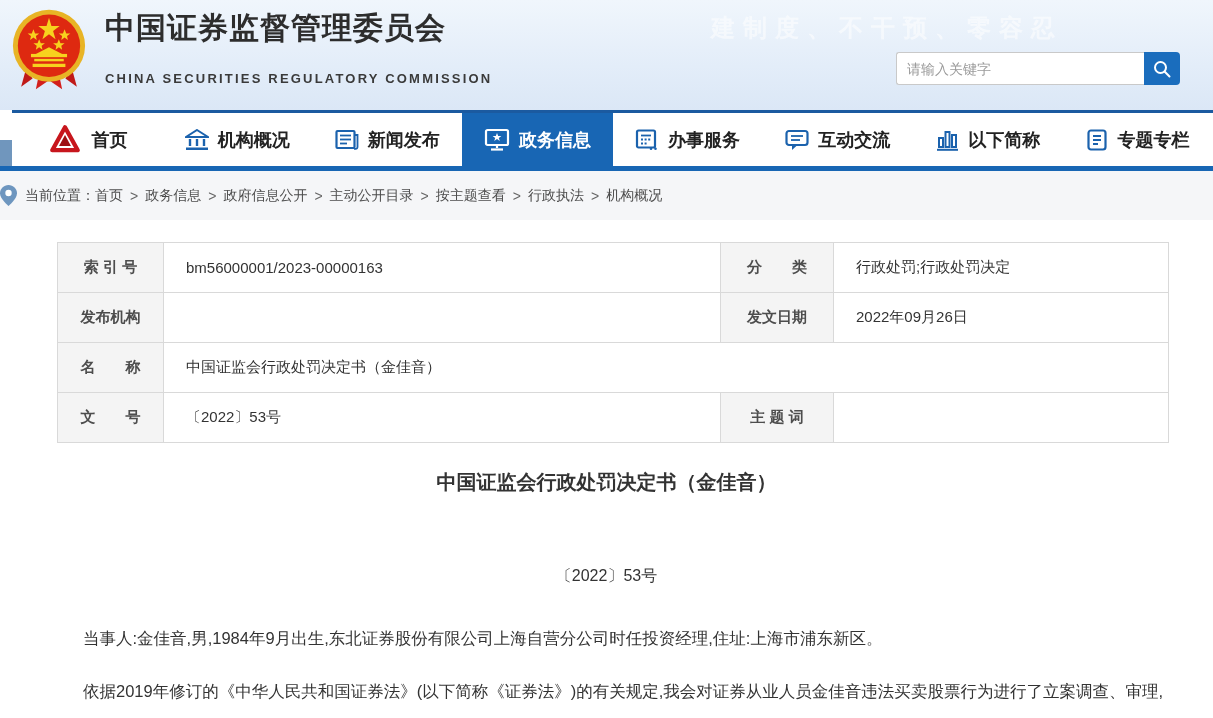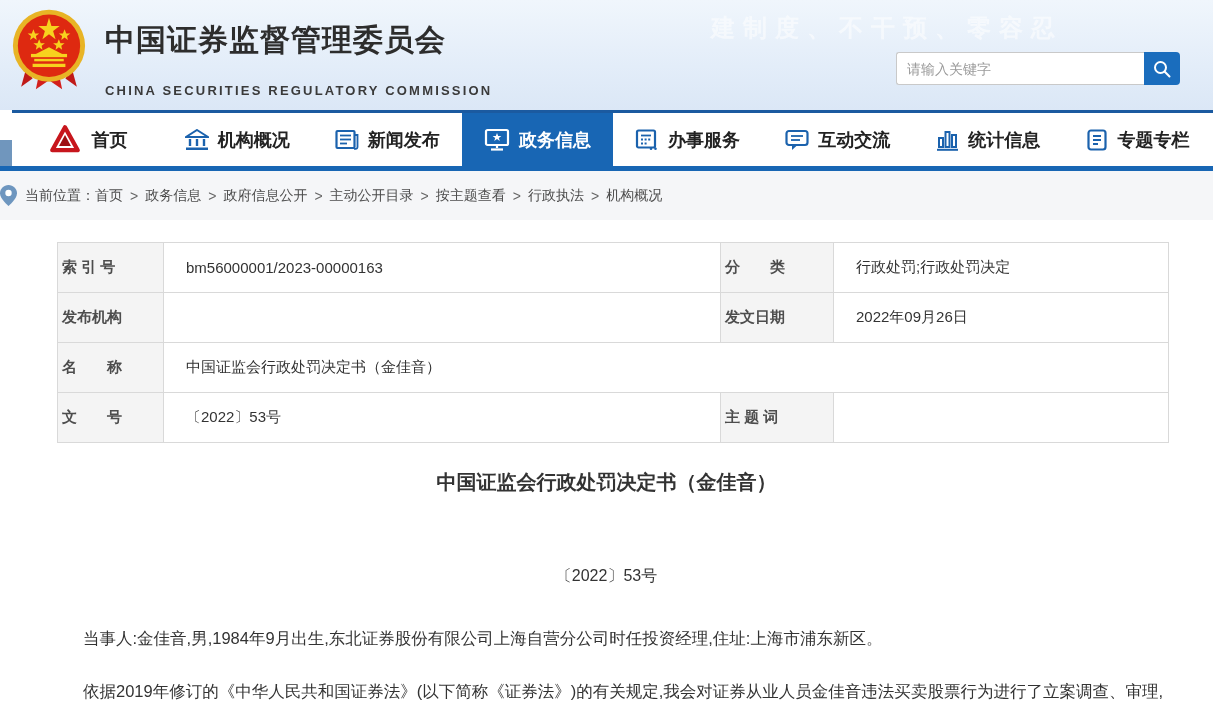"中国证券监督管理委员会" .brand { top: 20px -> 8px }
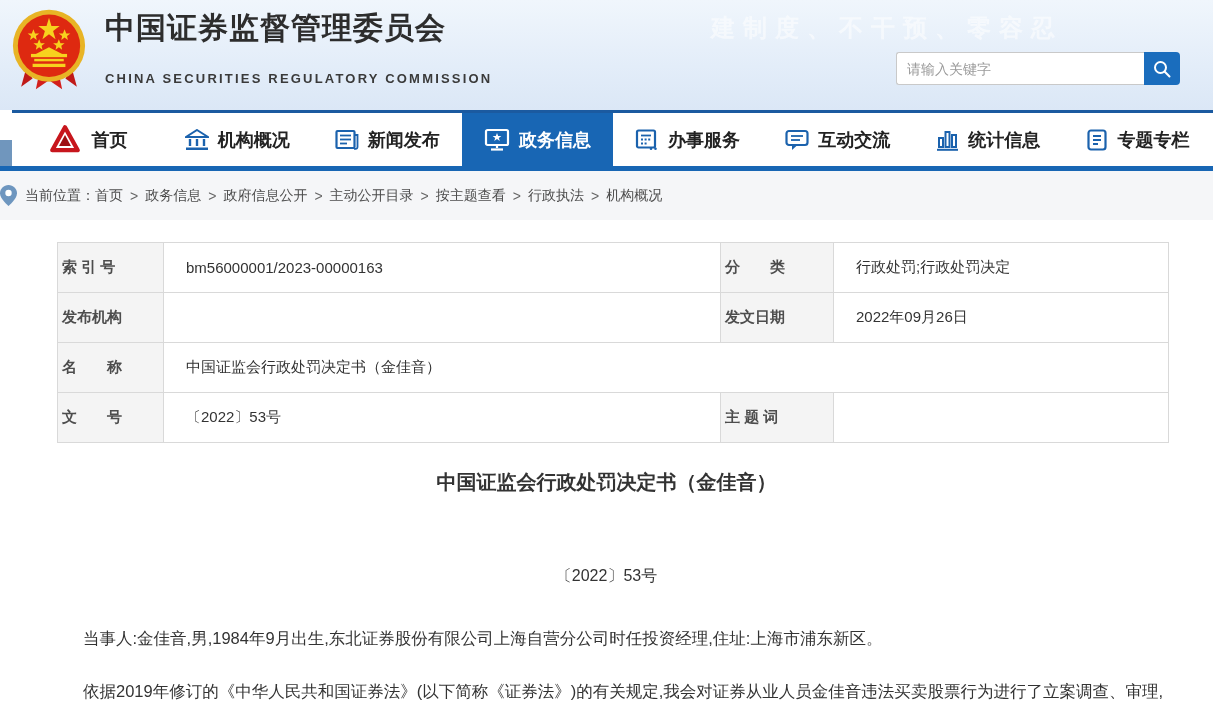"统计信息" span { text: 统计信息 -> 以下简称 }
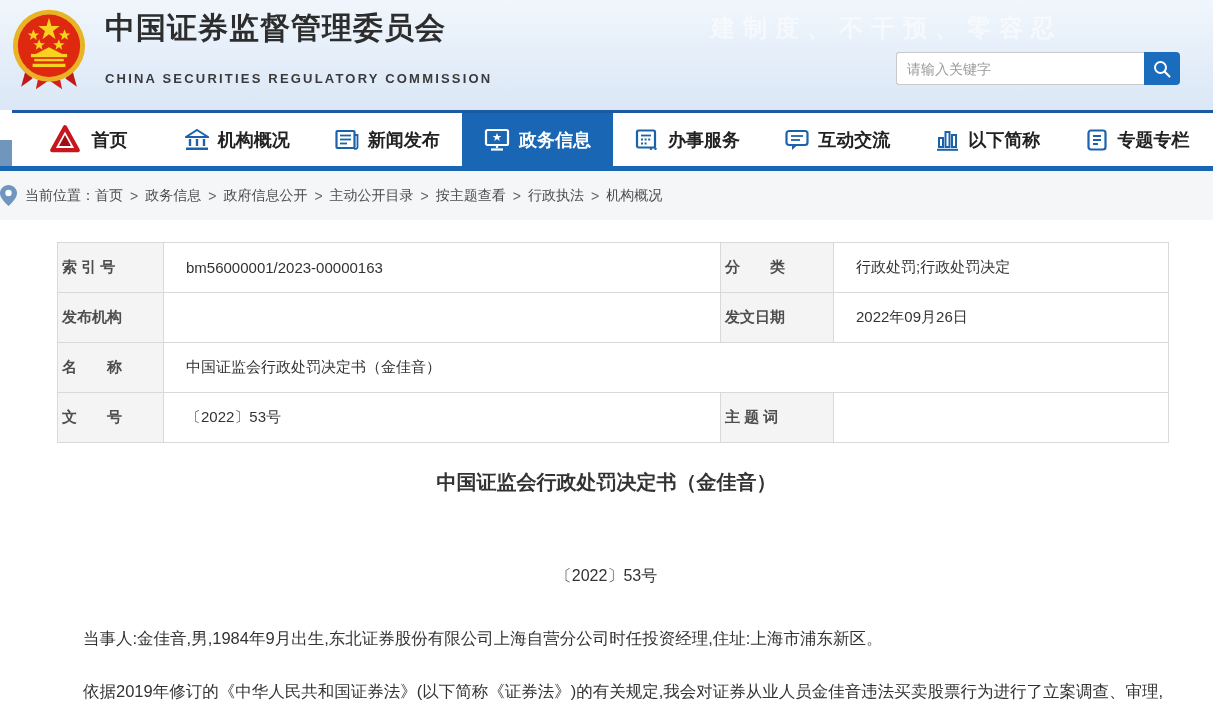"索 引 号" .meta-table td.lbl { text-align: none -> center }
